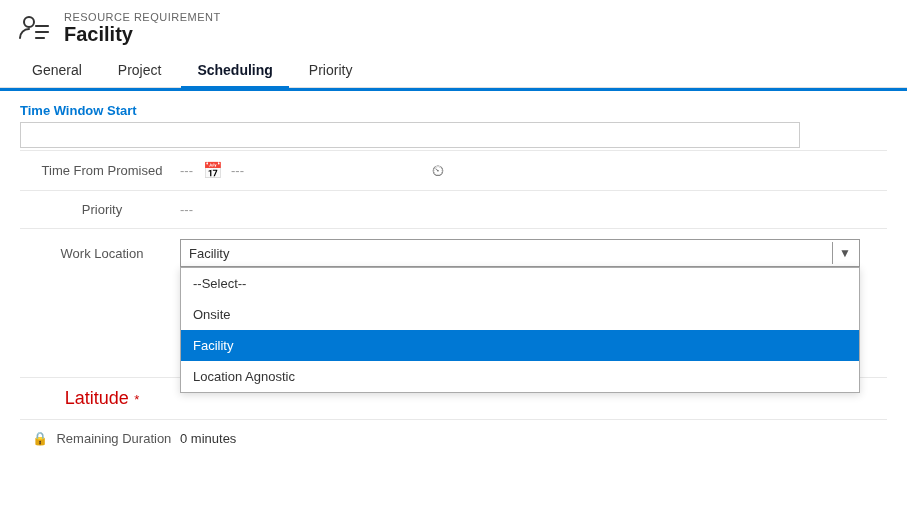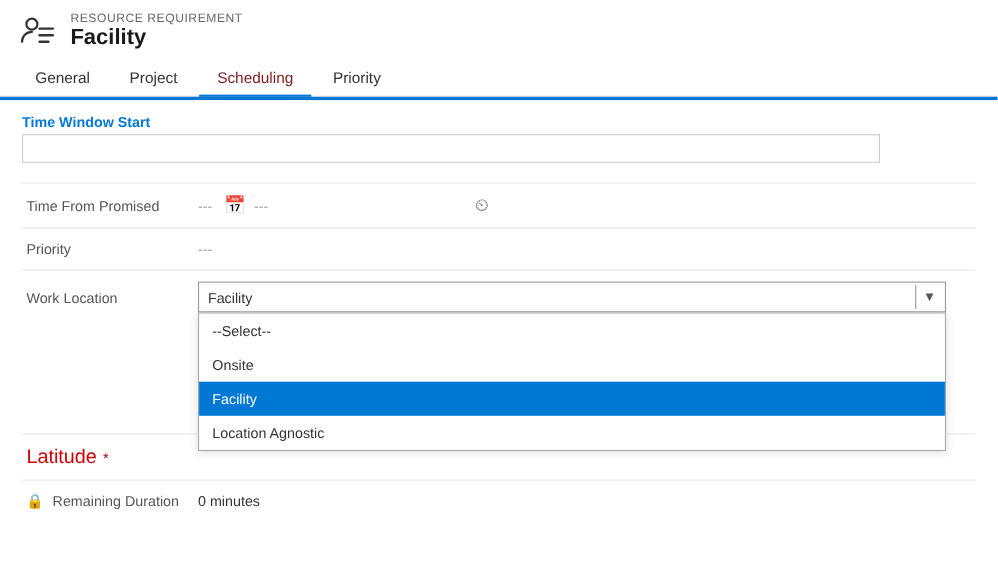"Scheduling" .nav-tab.active { color: #7f1d1d -> #0f172a; font-weight: 400 -> 700 }
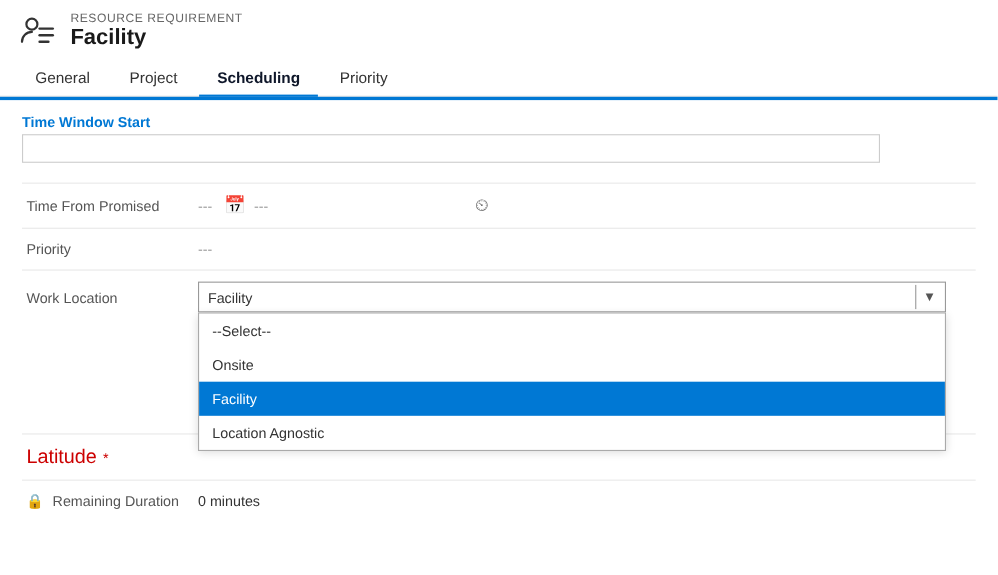"Time Window Start" .section-input-row { margin-bottom: 18px -> 2px }
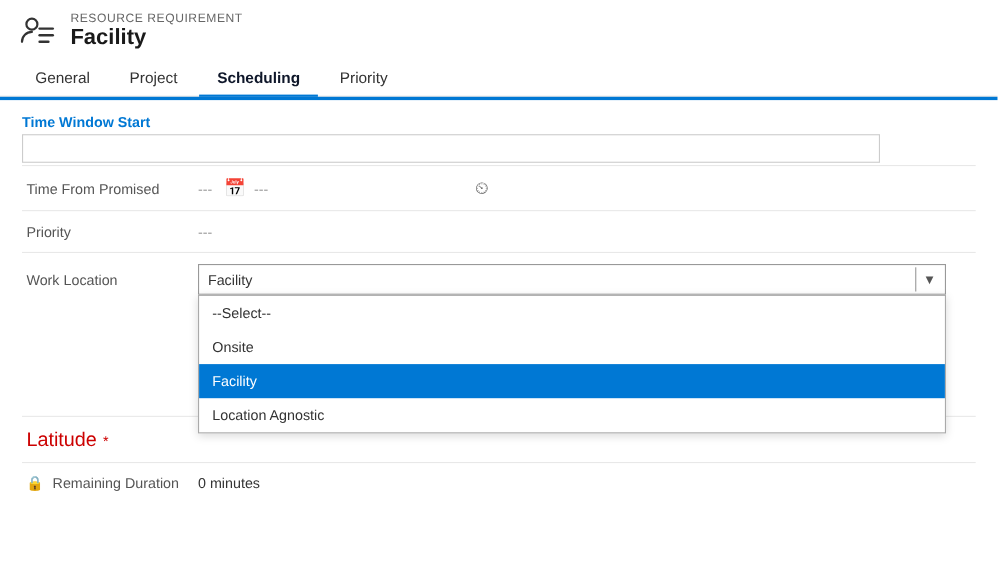"Time From Promised" .field-label { text-align: none -> center }
